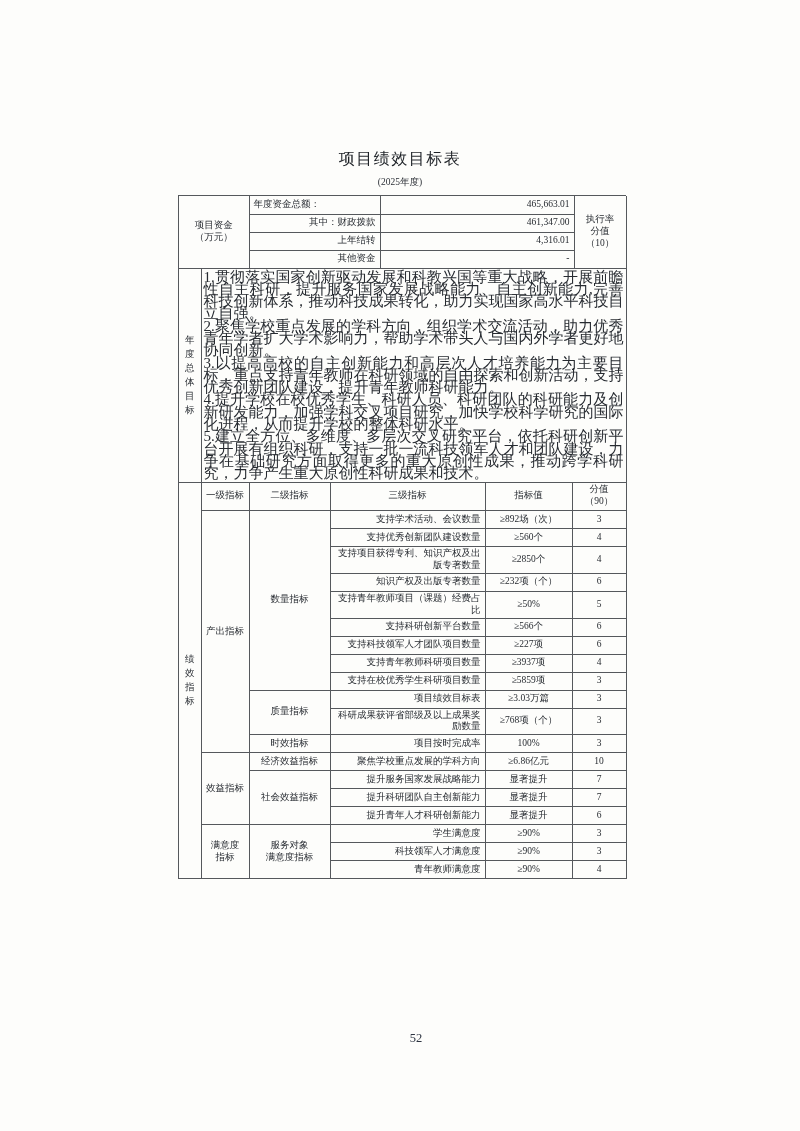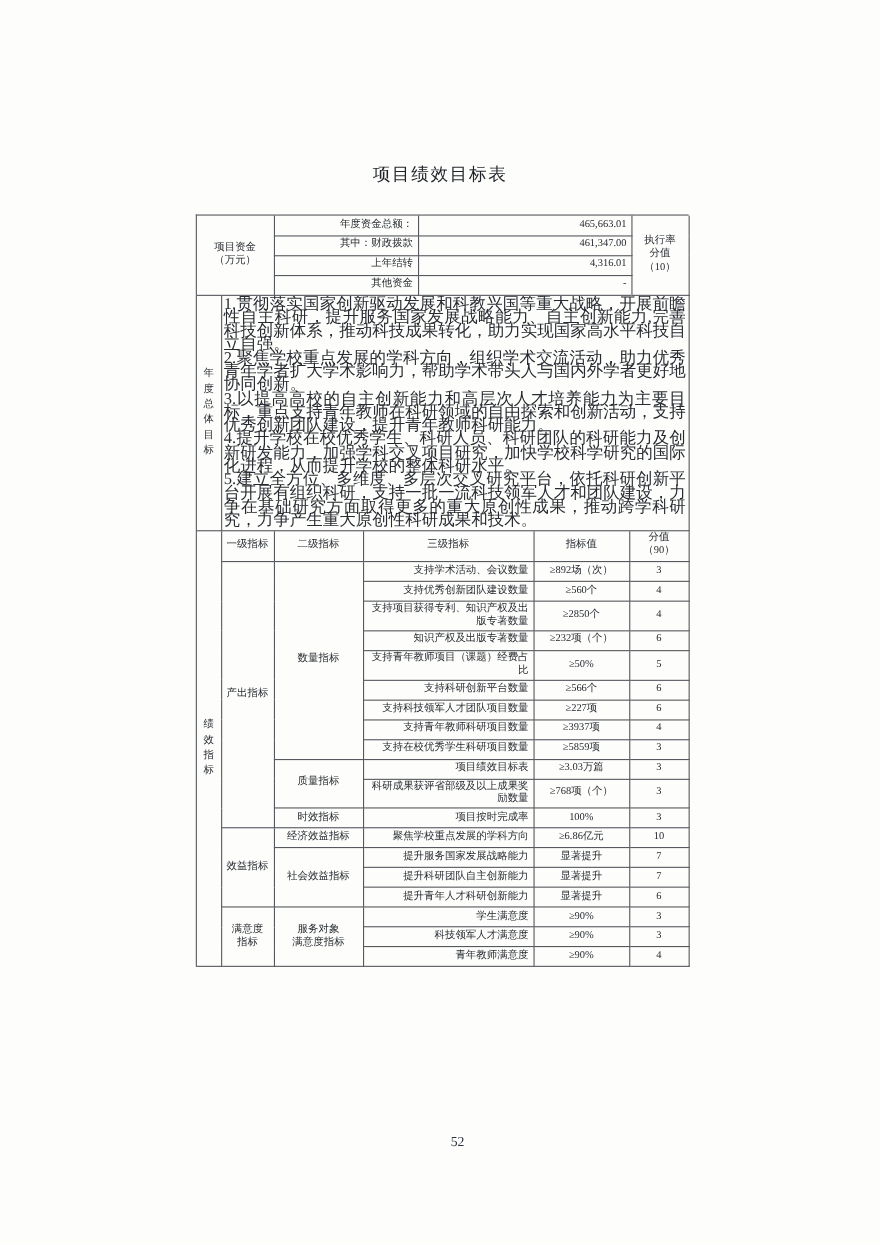"(2025年度)" div.doc-subtitle { html: none -> <div>(2025年度)</div> }
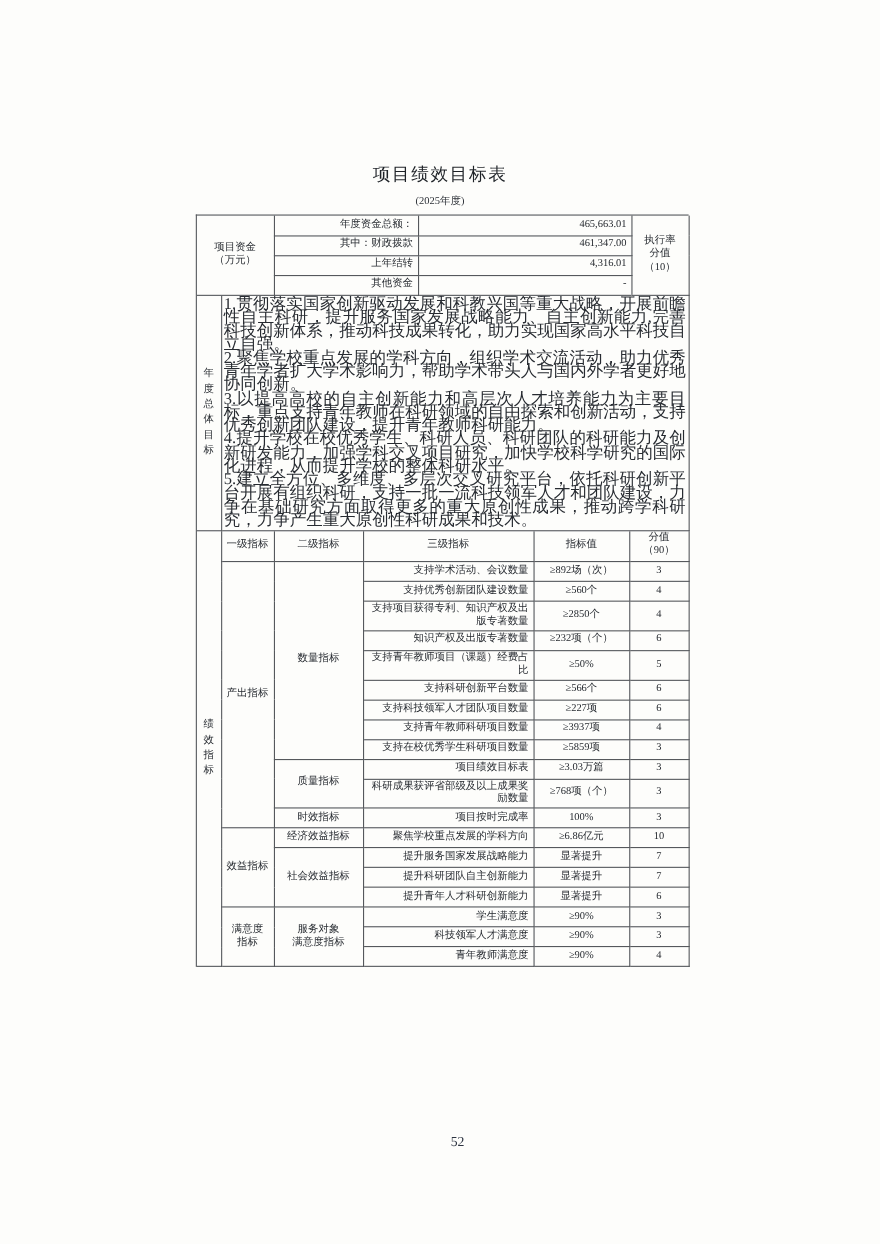"年度资金总额：" .l { text-align: right -> left }
